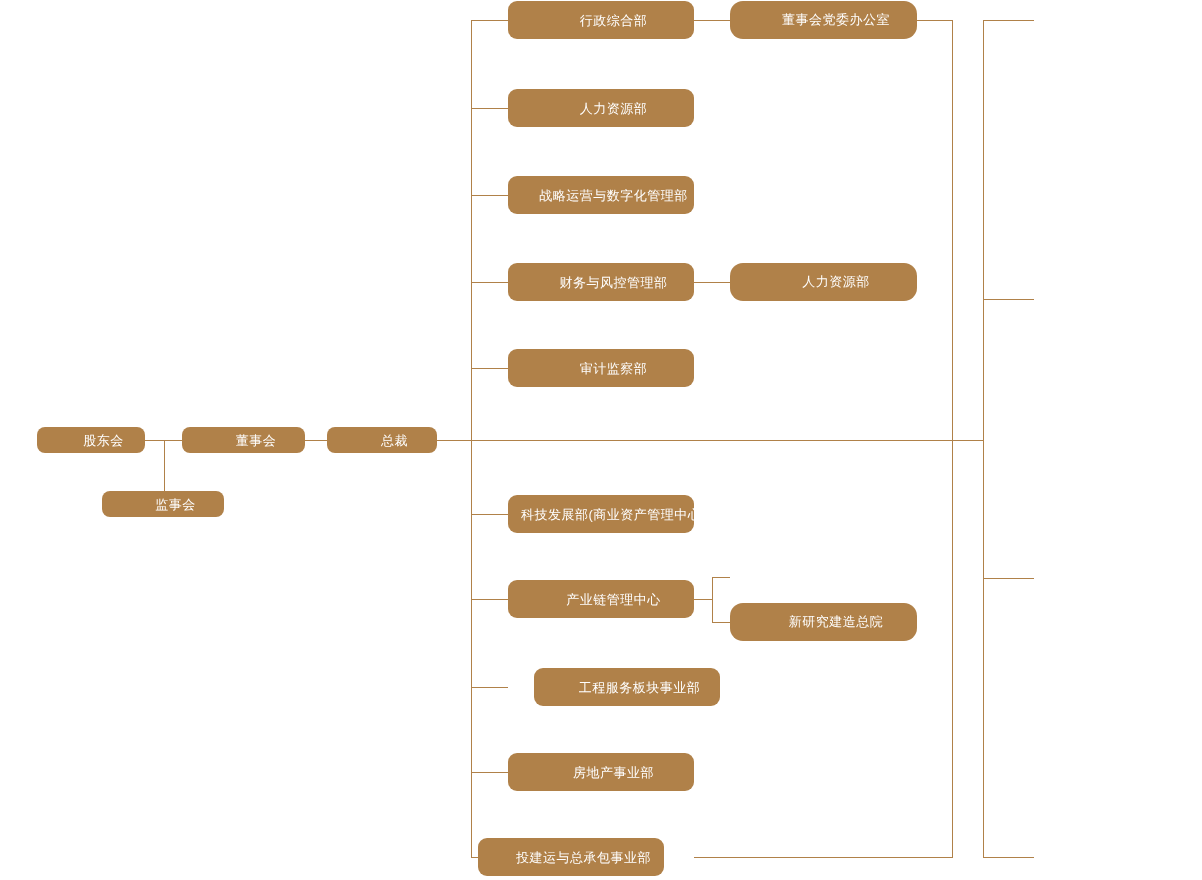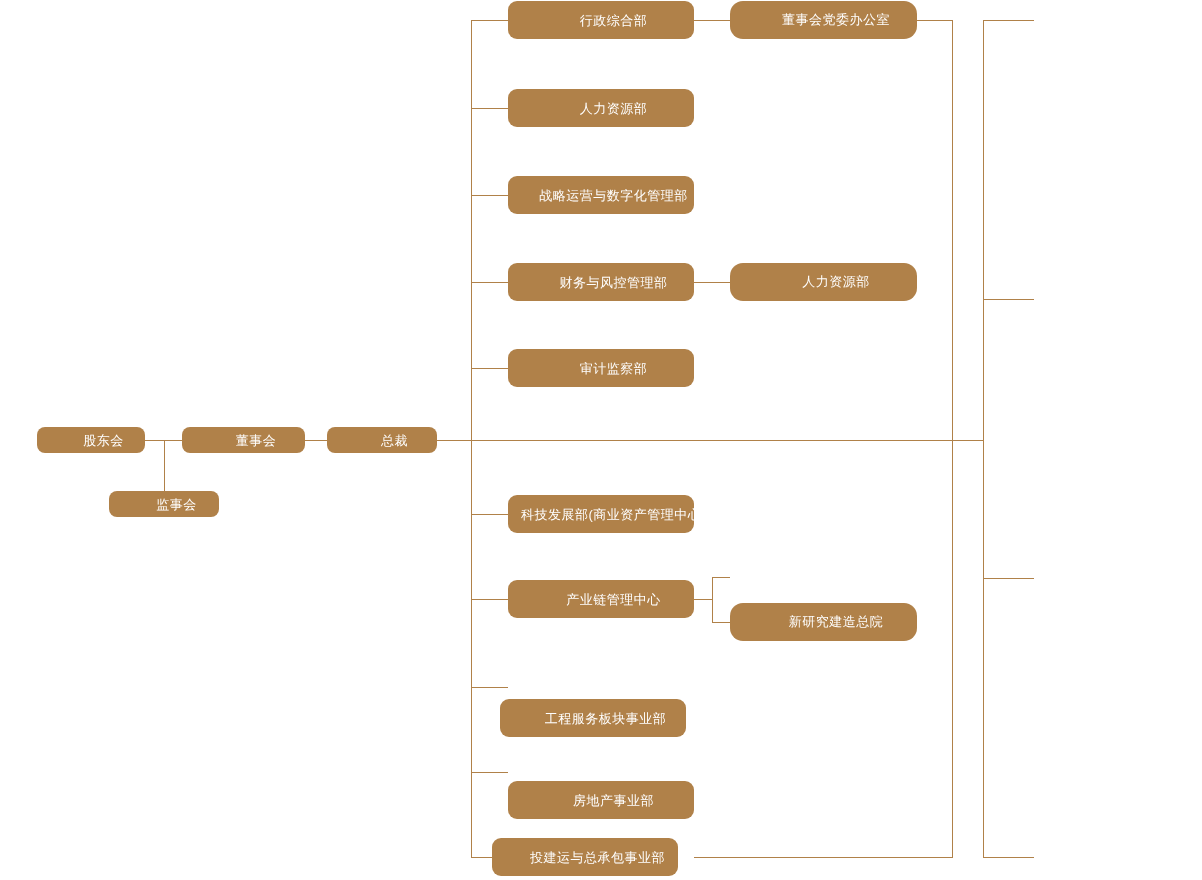"监事会" div.node { left: 109px -> 102px; width: 110px -> 122px }
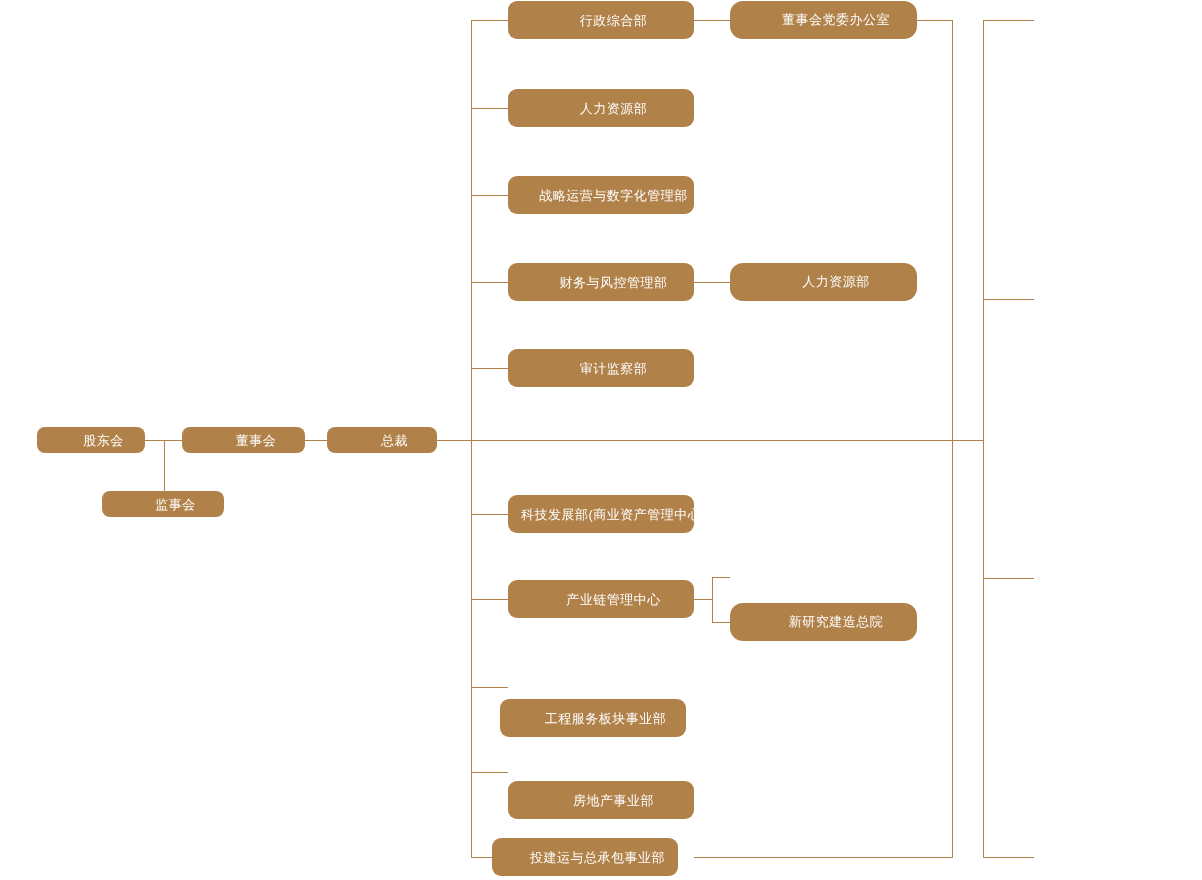"工程服务板块事业部" div.node { left: 500px -> 534px; margin-top: 31px -> none }
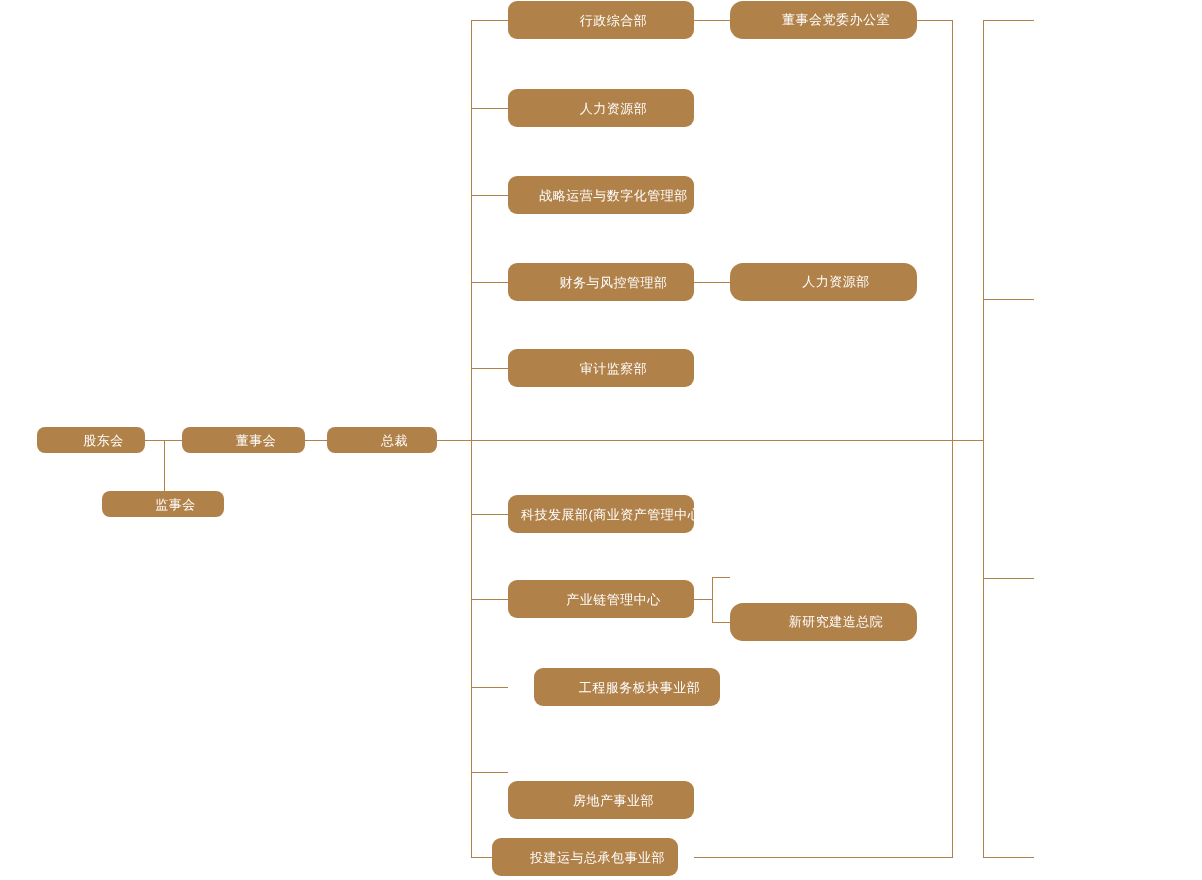"房地产事业部" div.node { margin-top: 28px -> none }
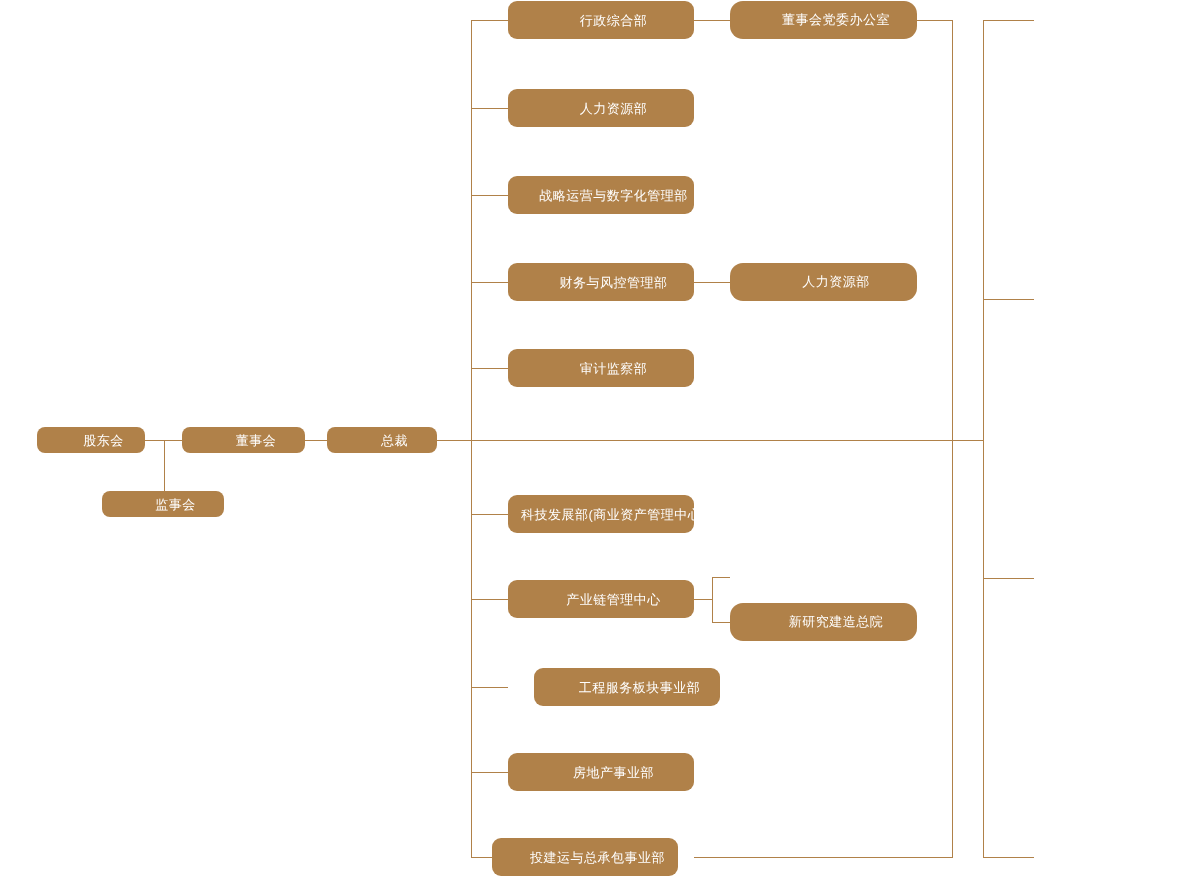"投建运与总承包事业部" div.node { left: 492px -> 478px }
